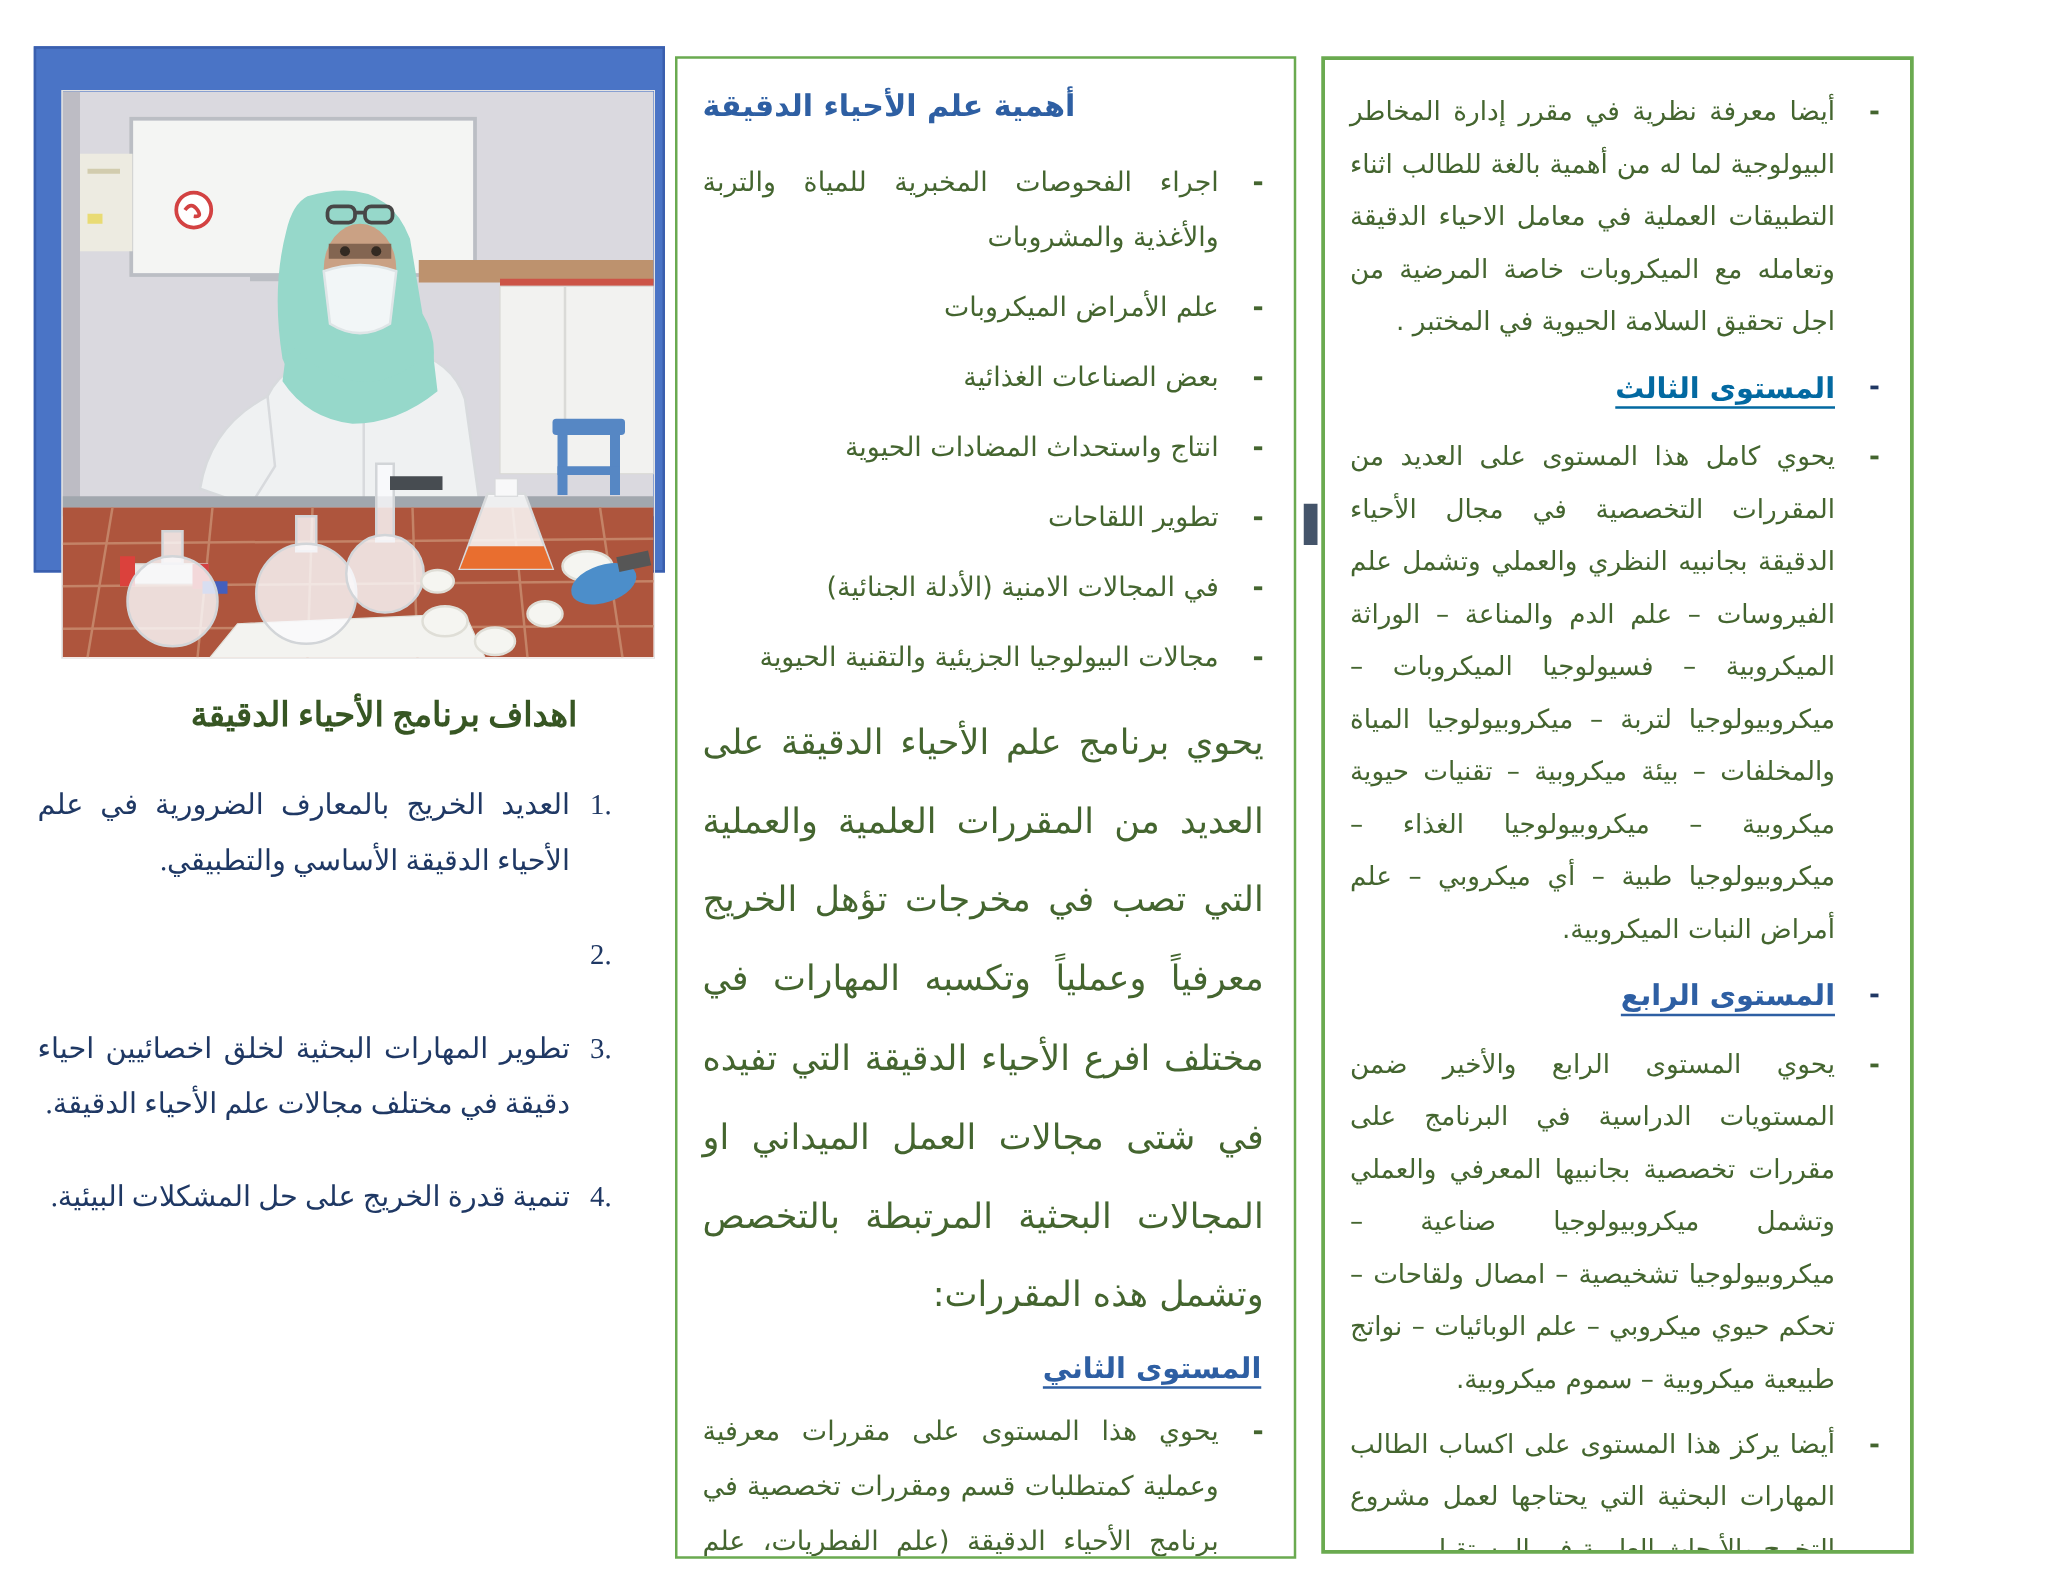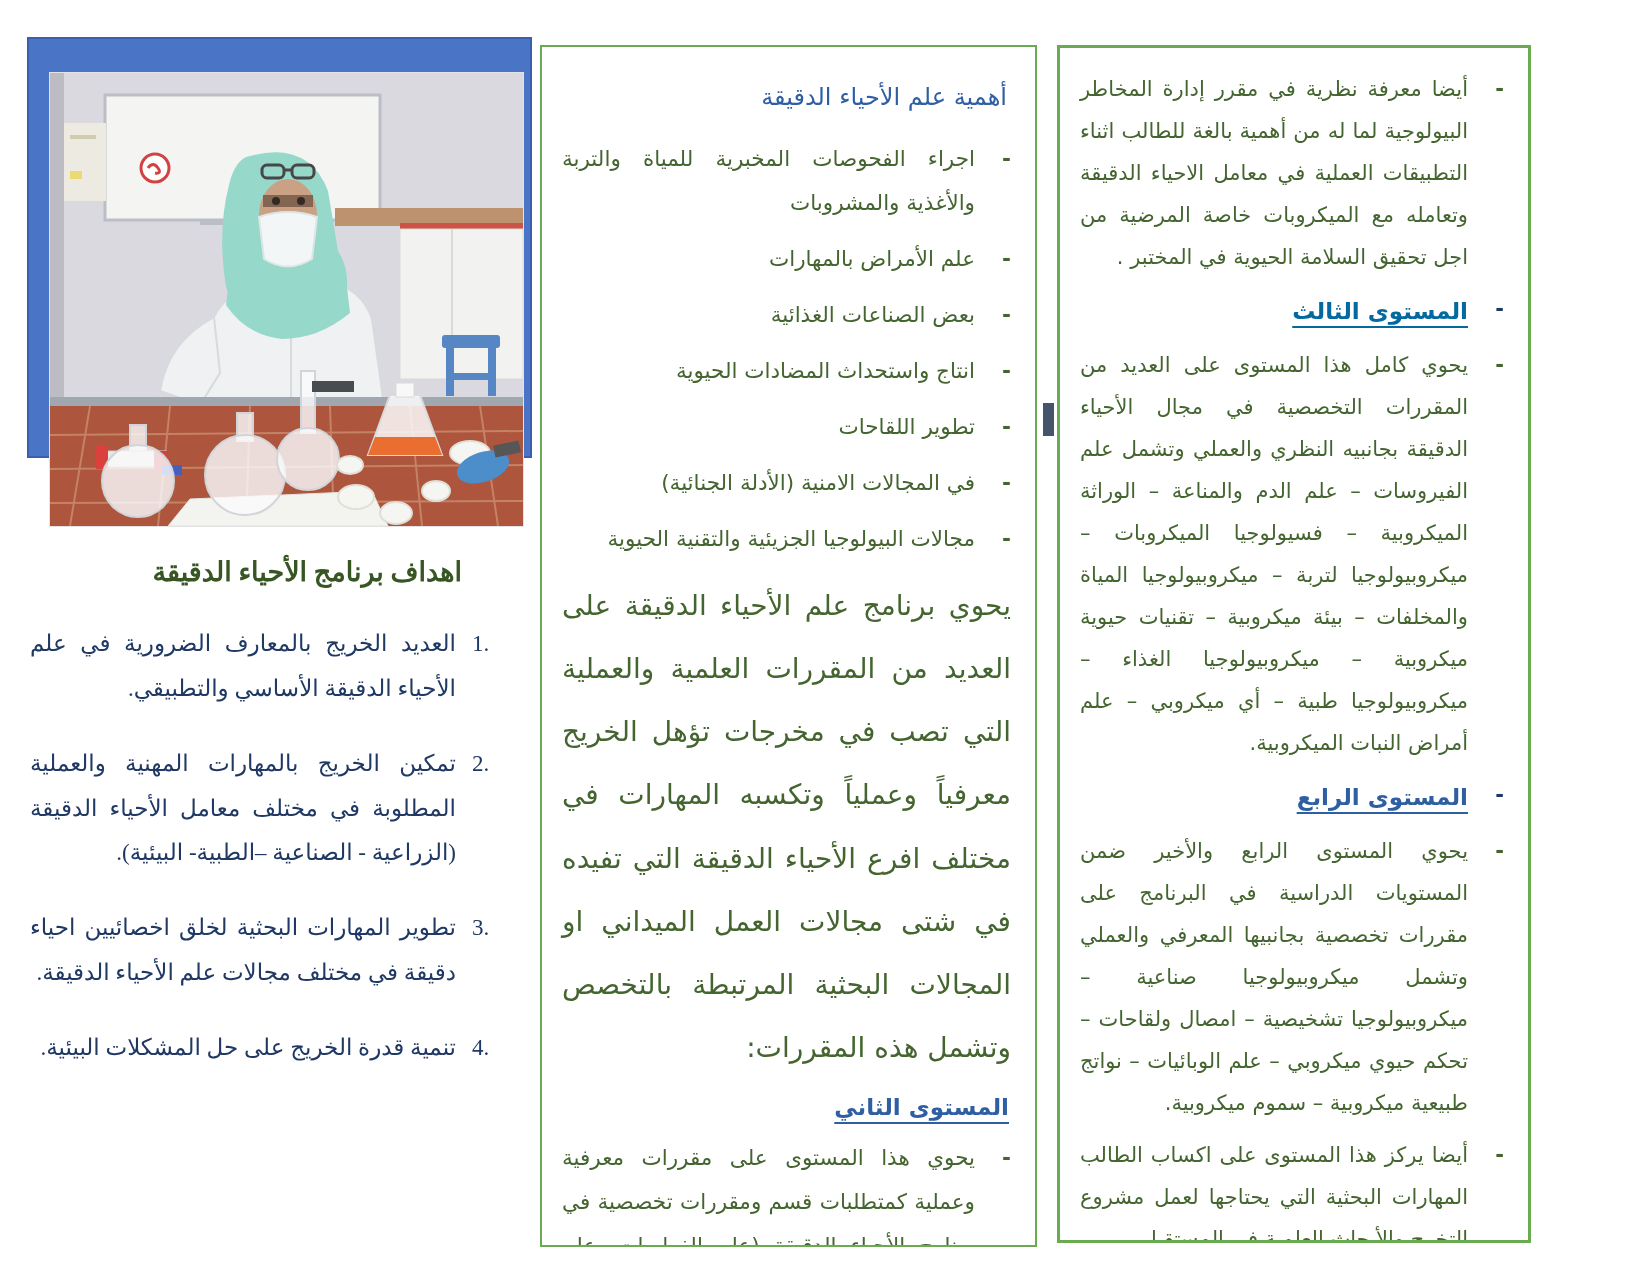"أهمية علم الأحياء الدقيقة" .box-title { font-weight: normal -> bold; margin: 16px 4px 26px 0 -> 4px 4px 26px 0; text-align: right -> left }
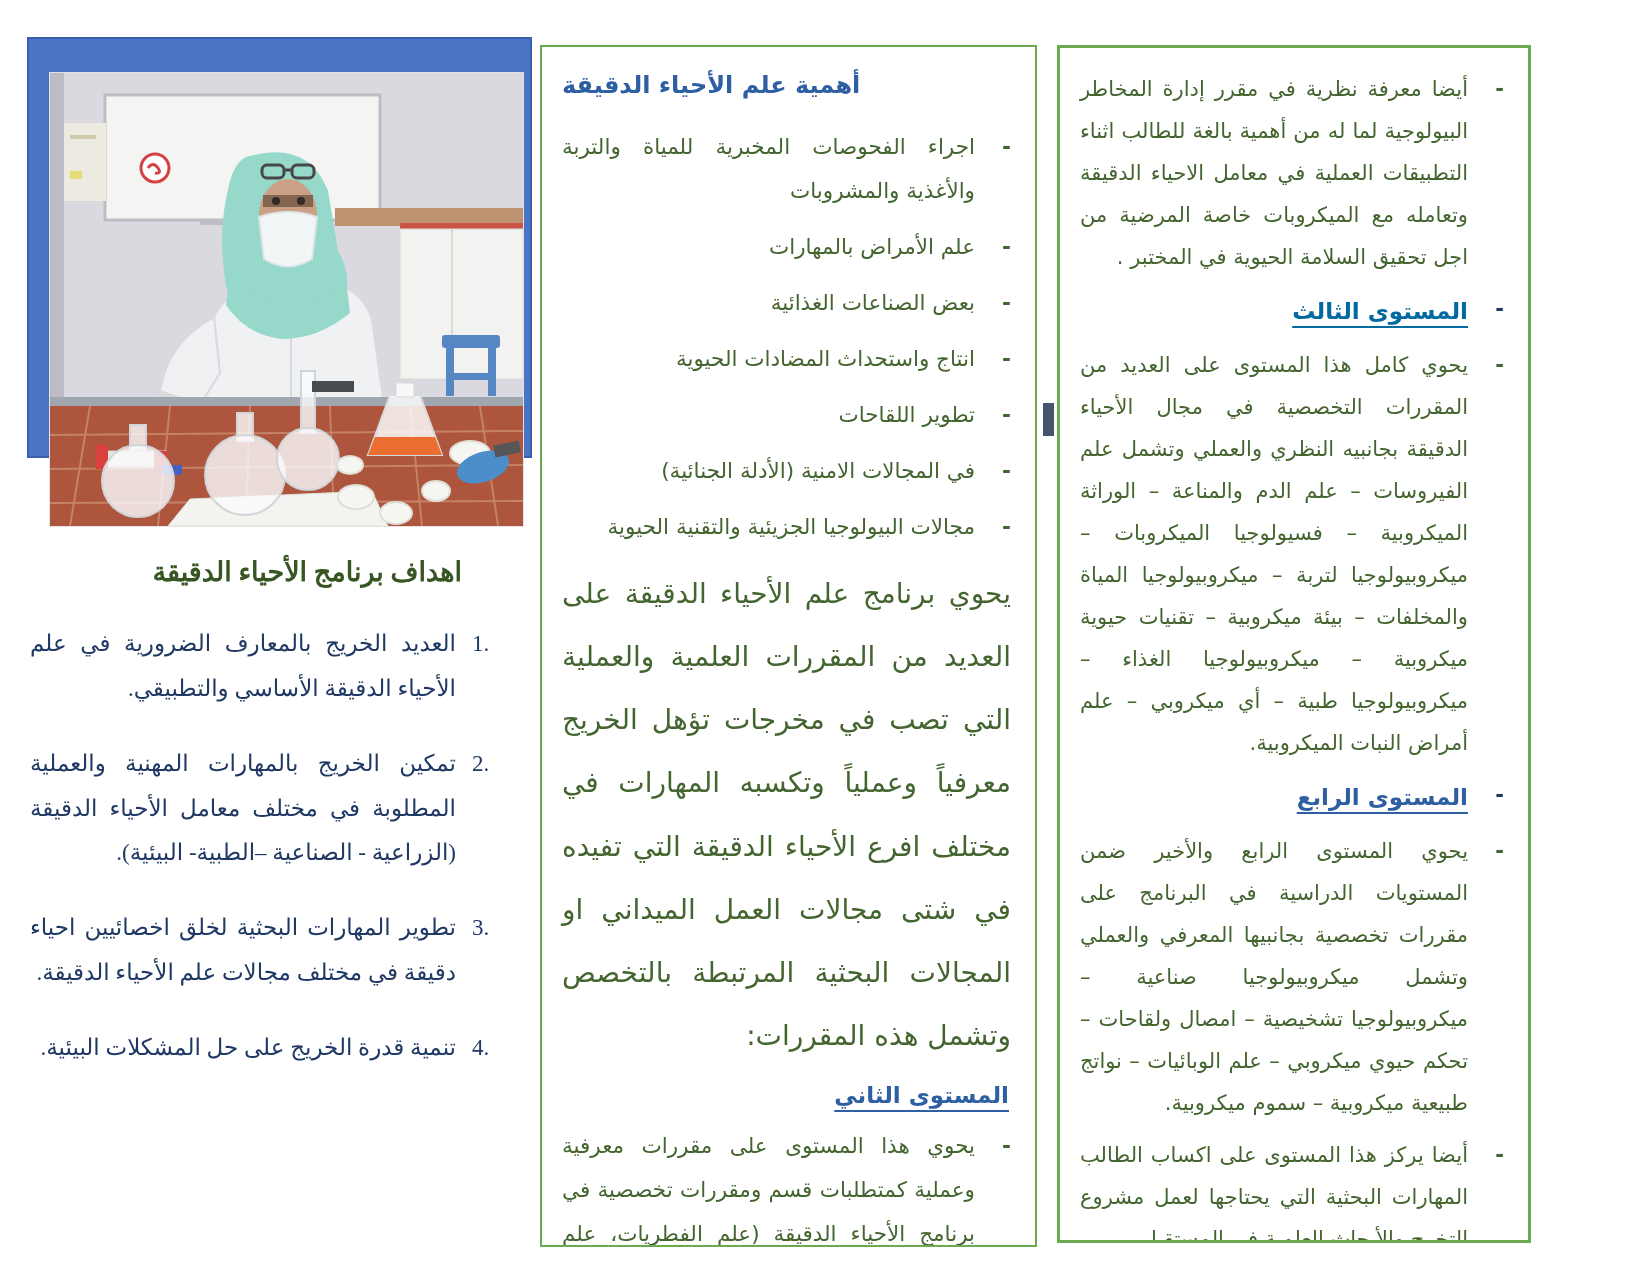"علم الأمراض بالمهارات" div.btext { text: بالمهارات -> الميكروبات }
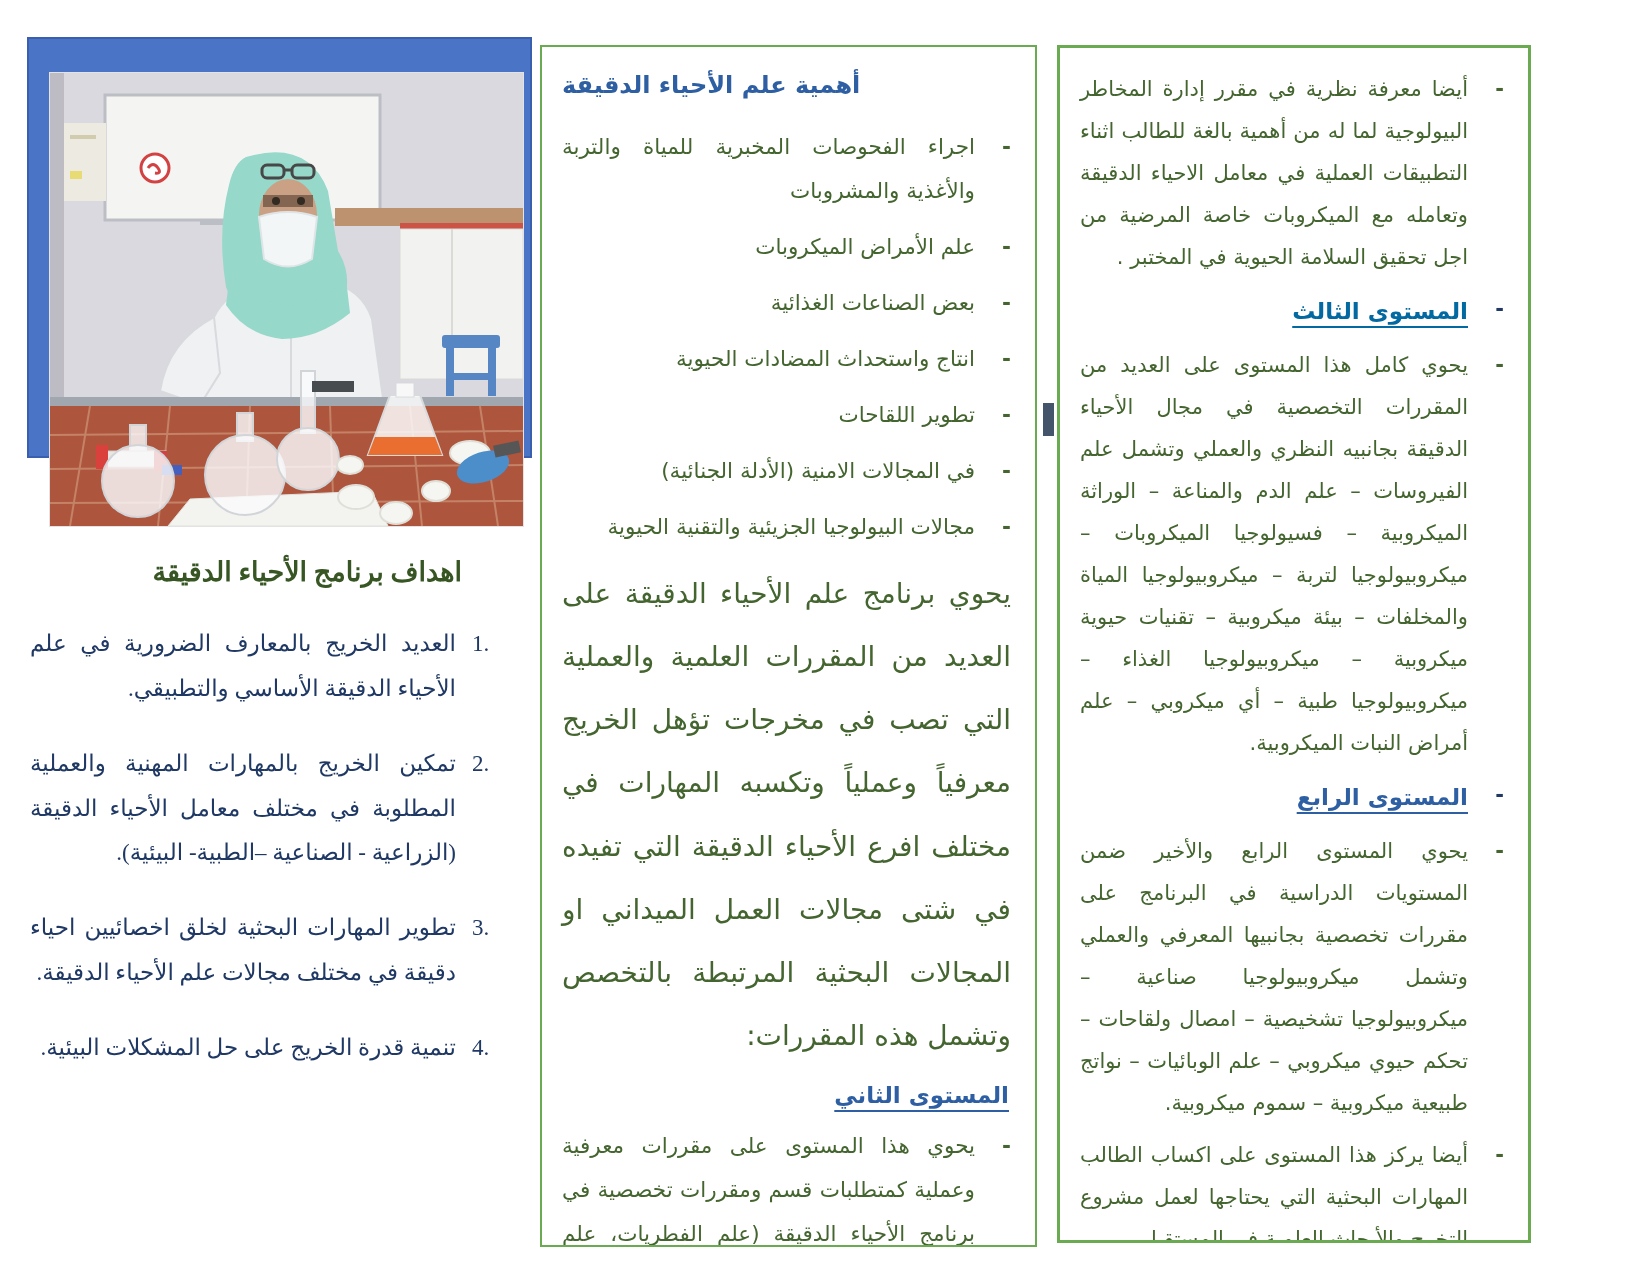"تمكين الخريج بالمهارات المهنية والعملية" div.otext { html: <div>تمكين الخريج بالمهارات المهنية والعملية المطلوبة في مختلف معامل الأحياء الدقيقة (الزراعية - الصناعية –الطبية- البيئية).</div> -> none }
